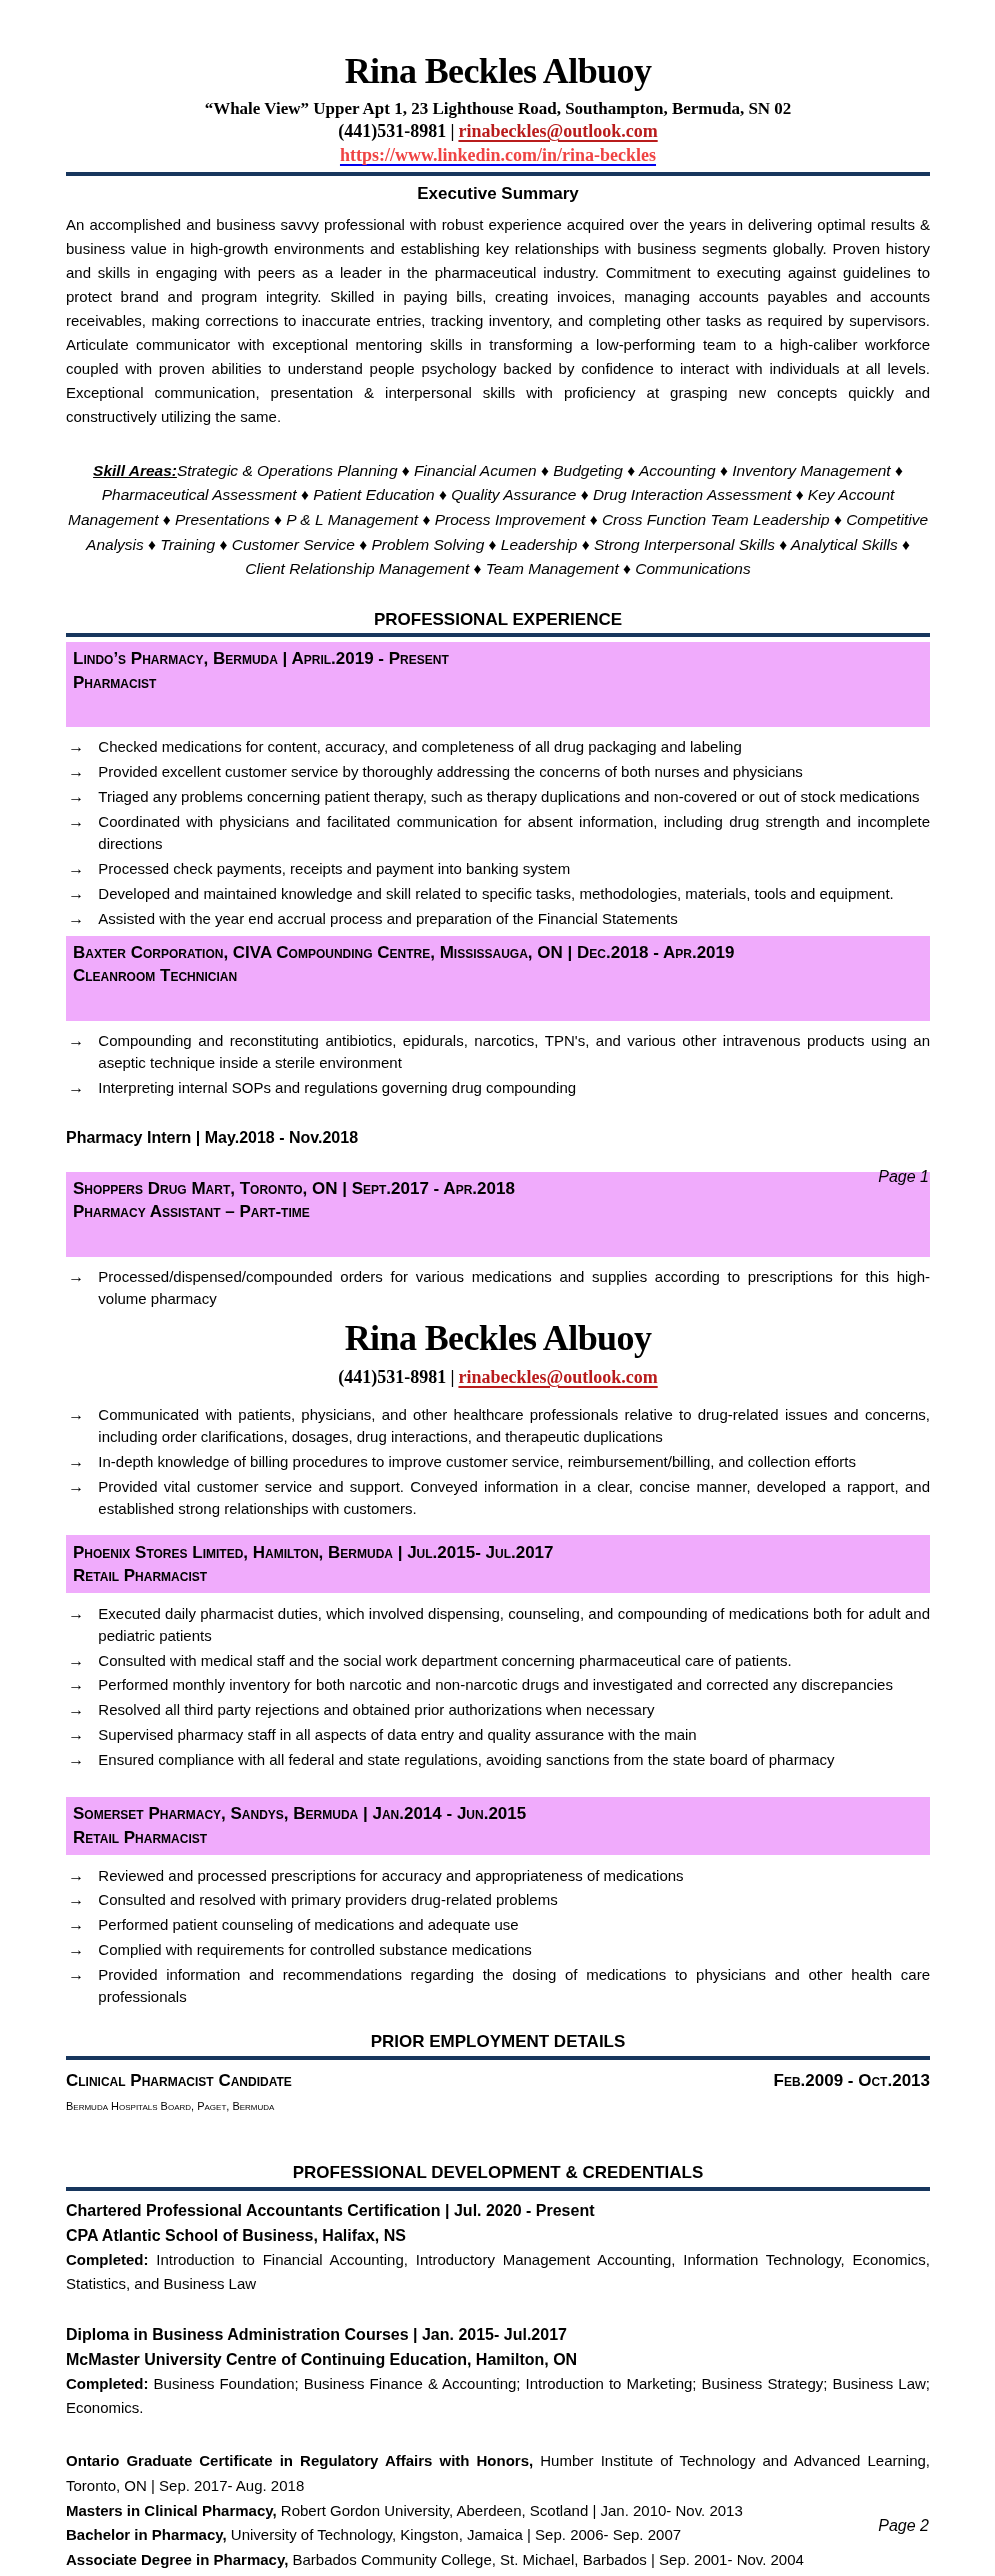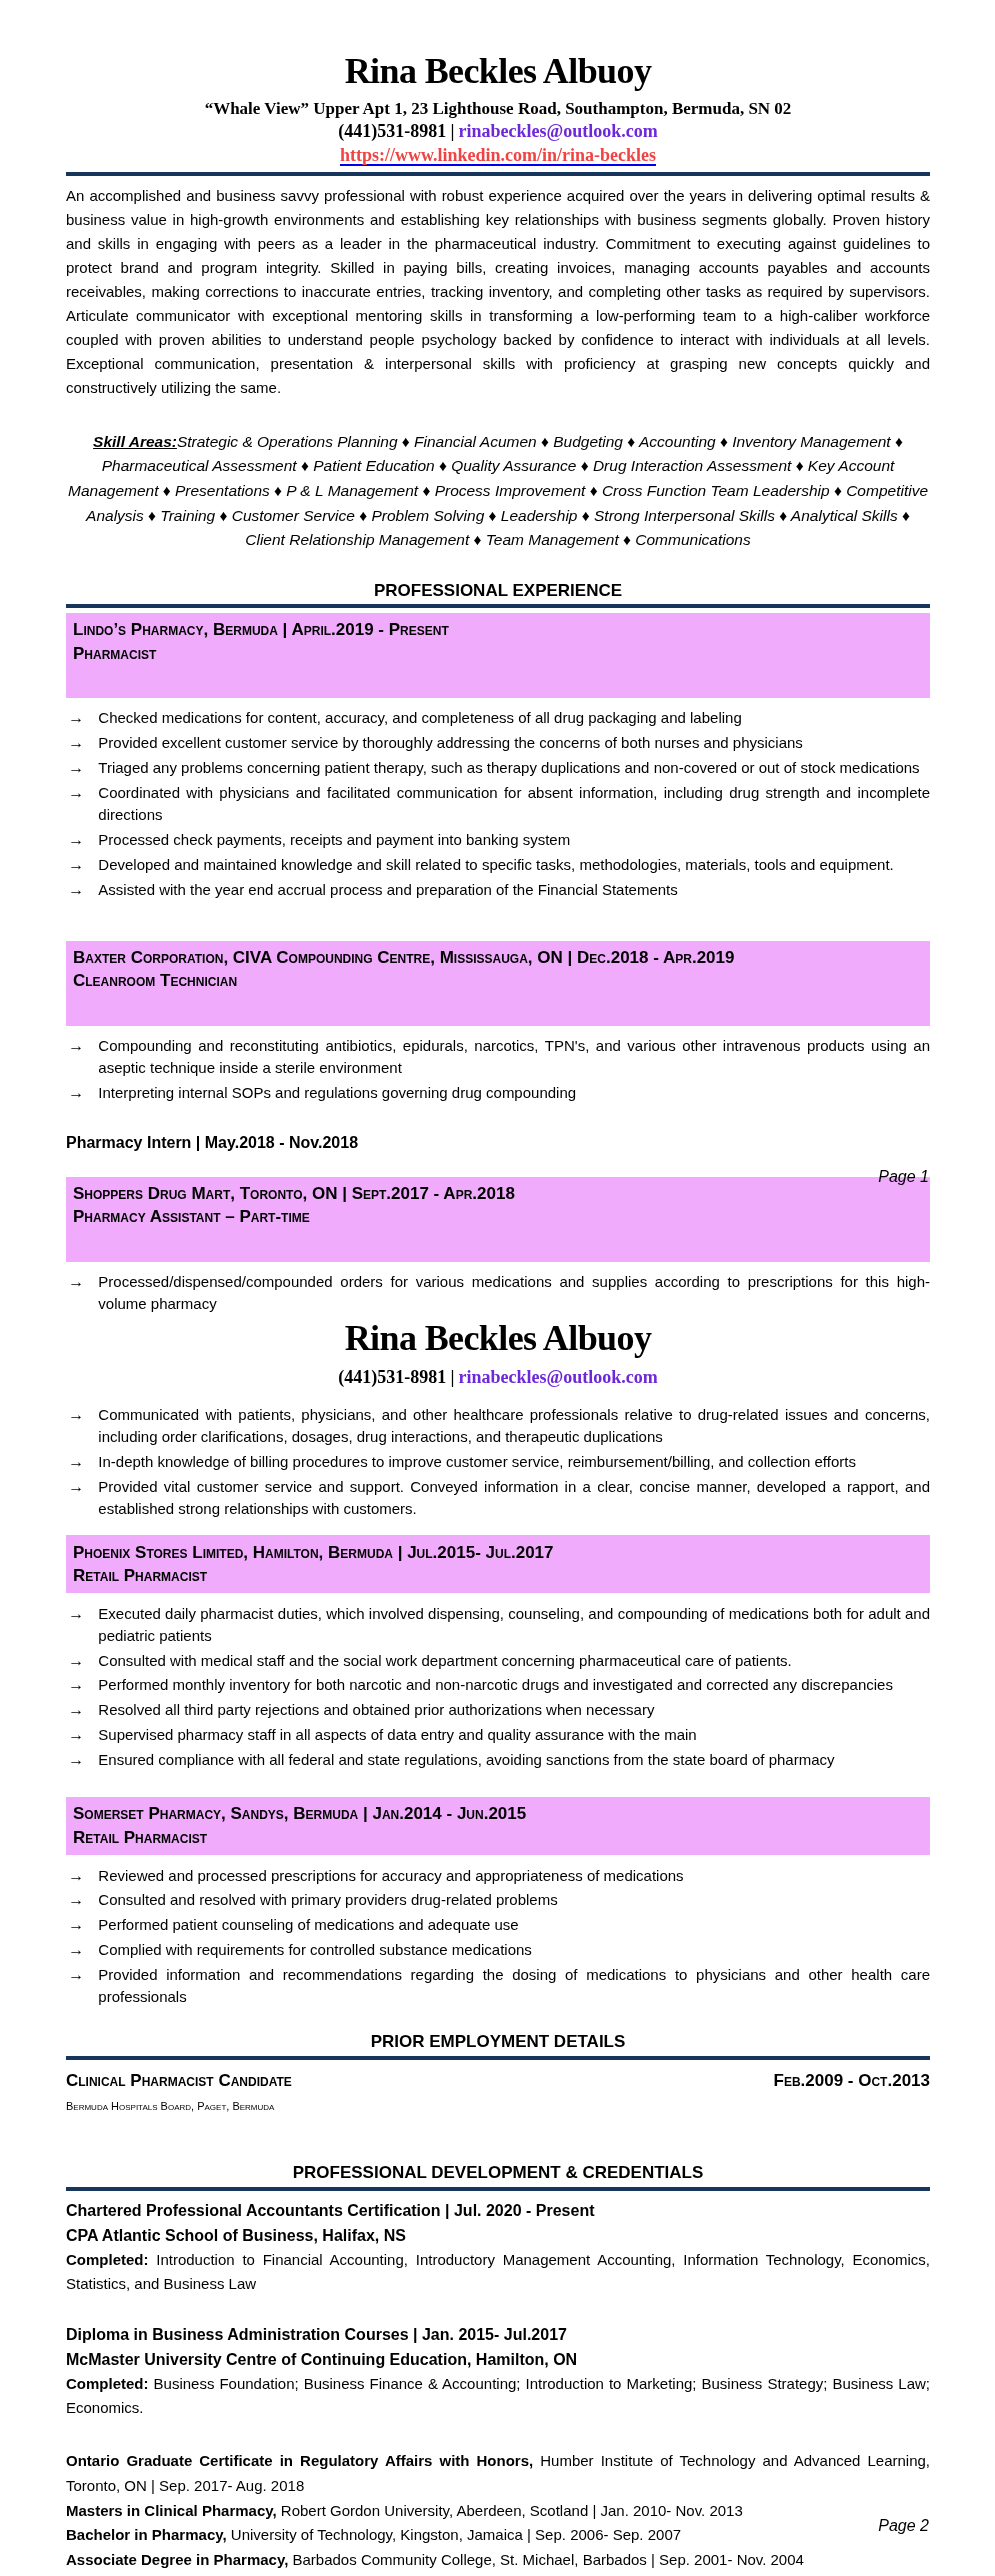"rinabeckles@outlook.com" .email { color: #6d28d9 -> #b91c1c; text-decoration: none -> underline }
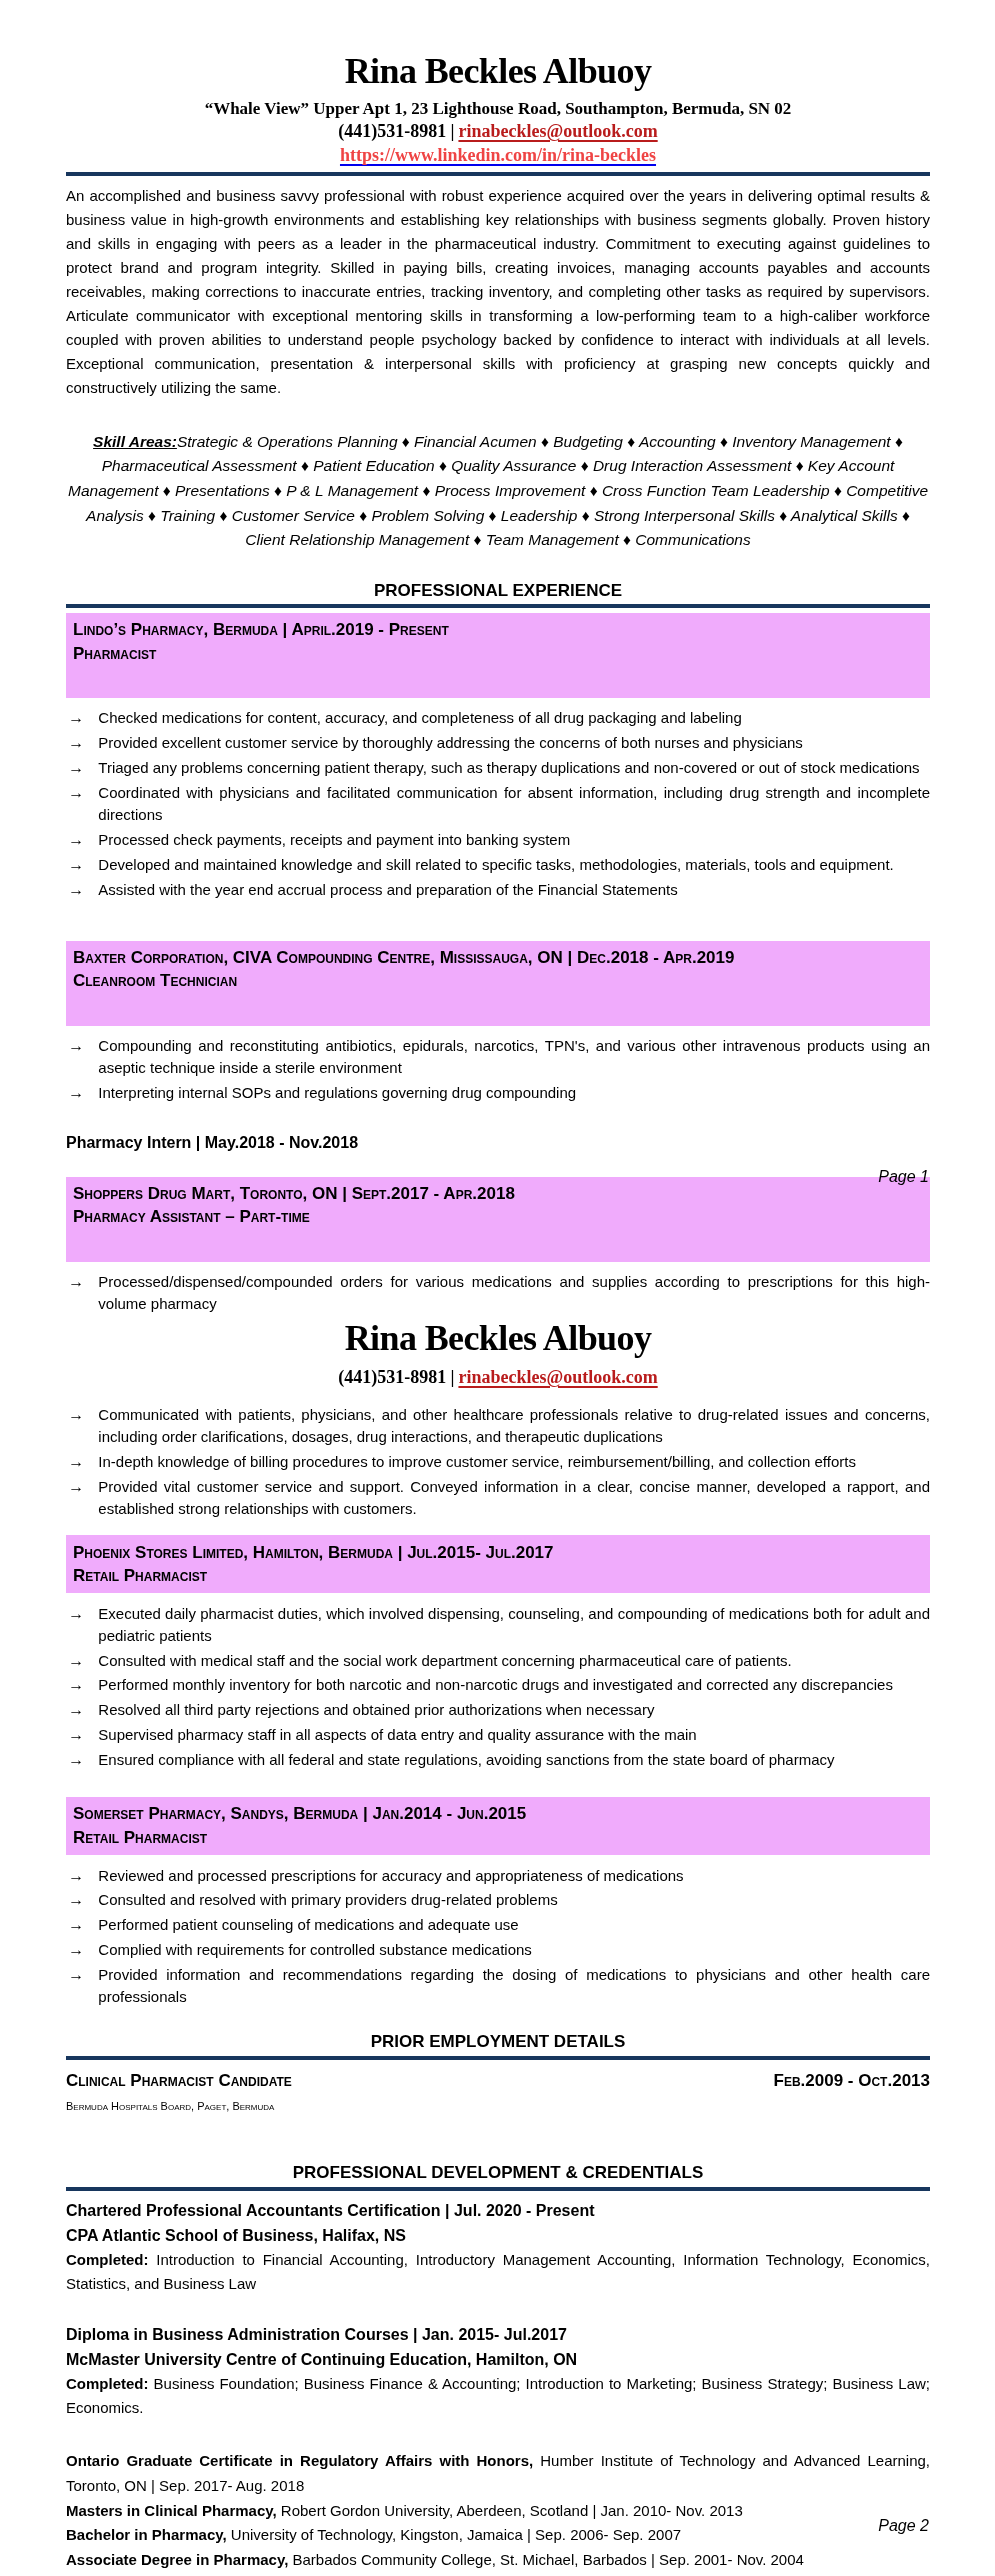"Executive Summary" div.section-heading { html: none -> <div>Executive Summary</div> }
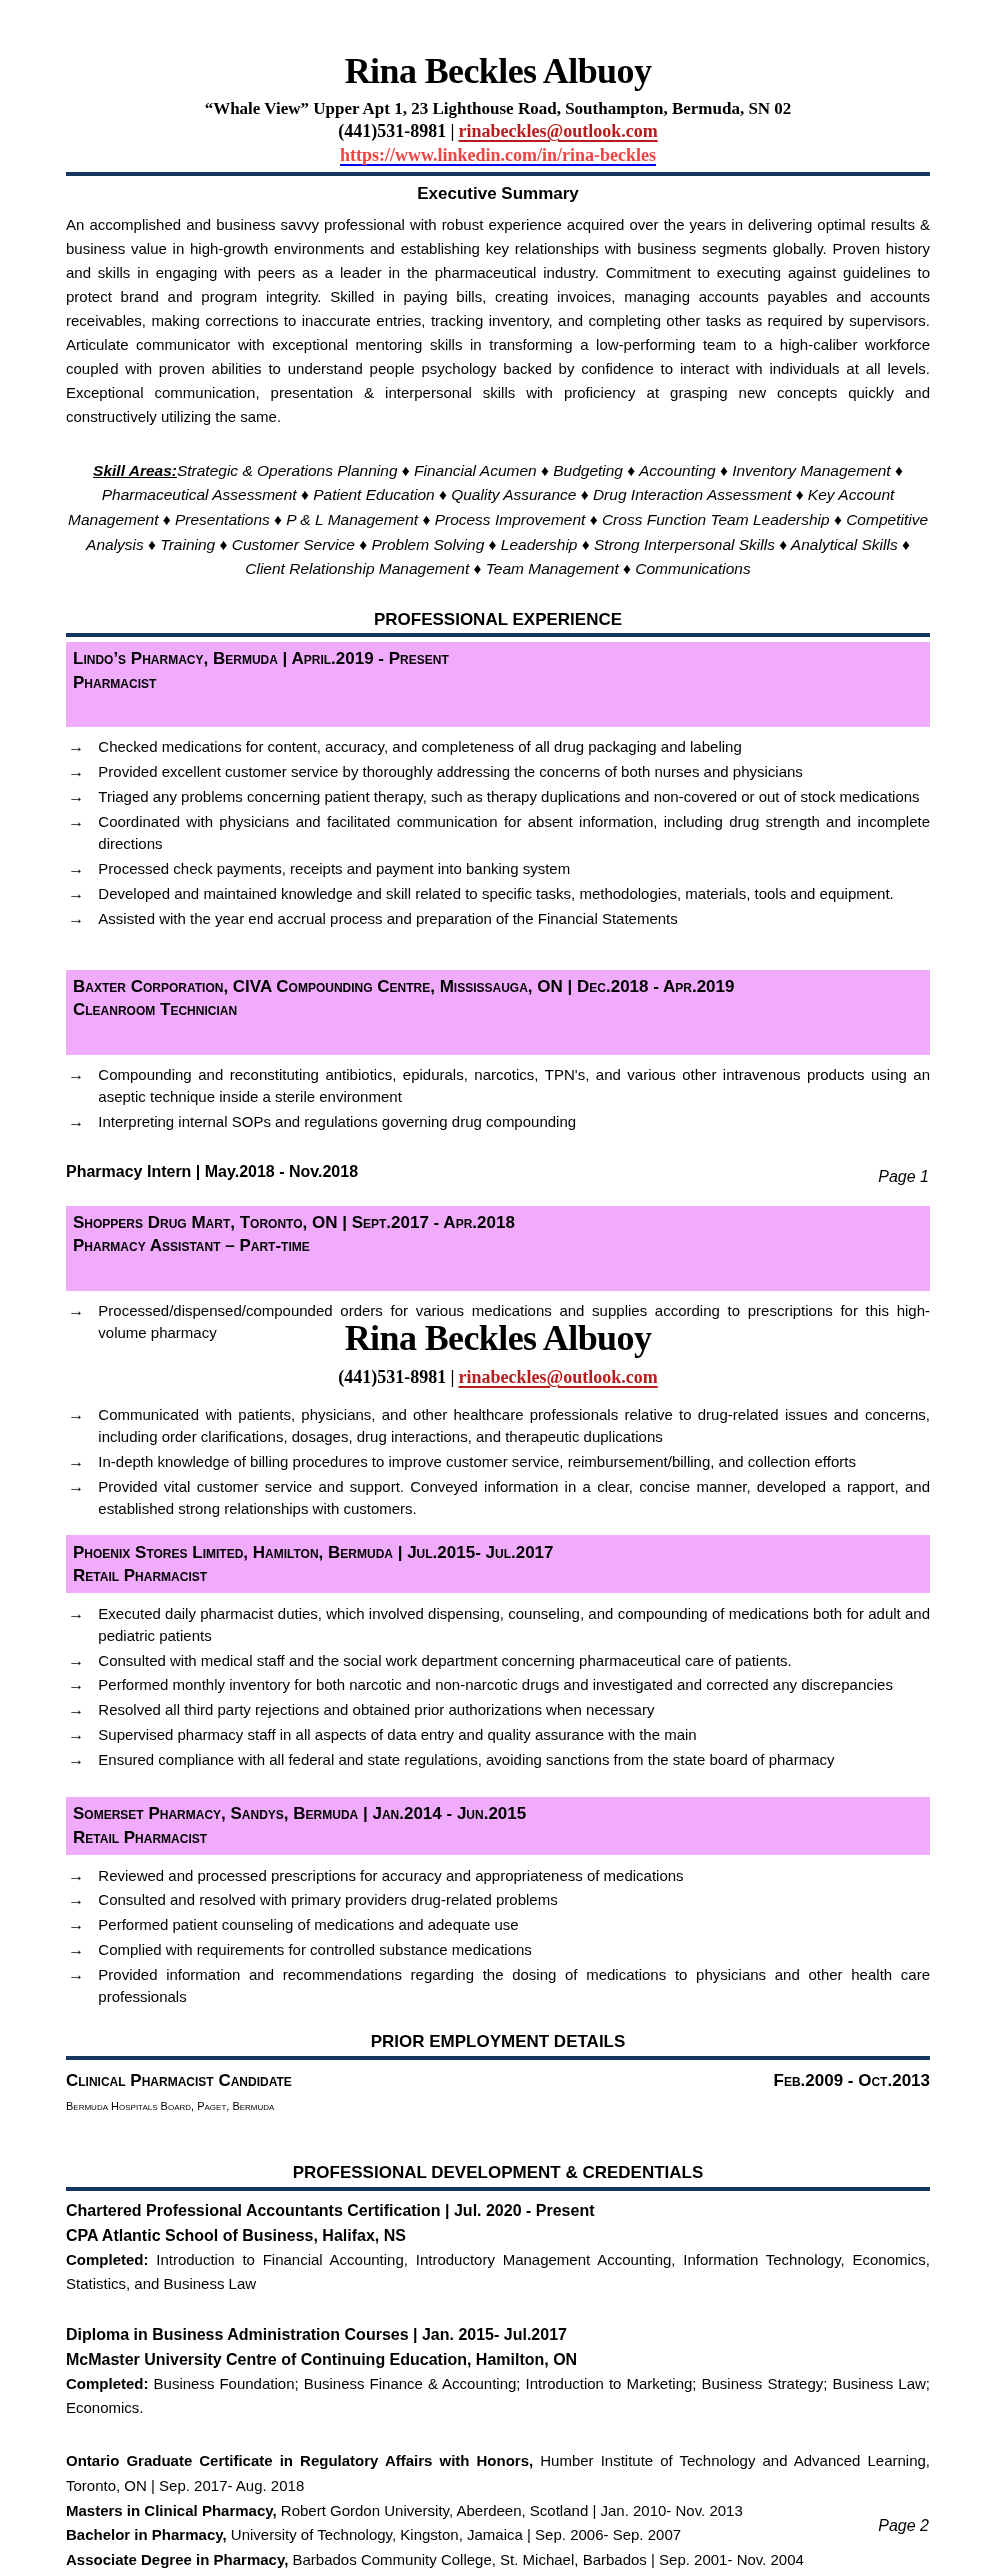"Baxter Corporation, CIVA Compounding" div.jobbox { margin-top: 40px -> 6px }
